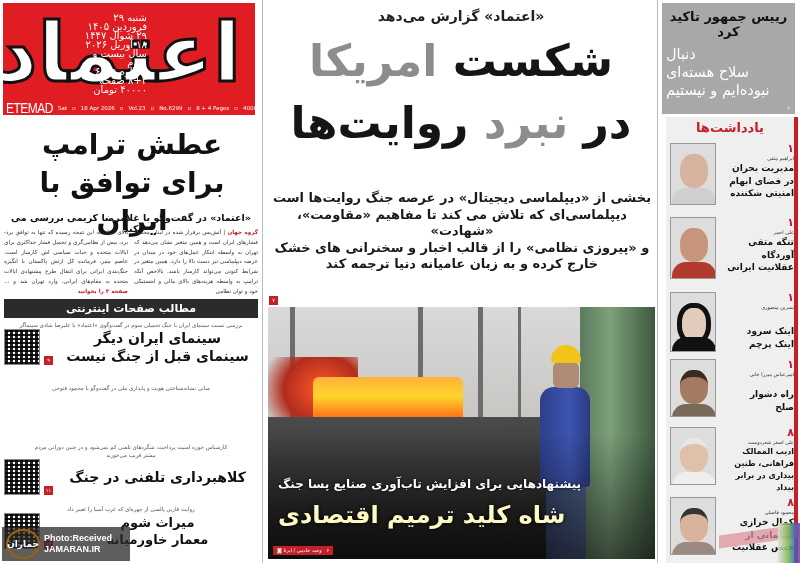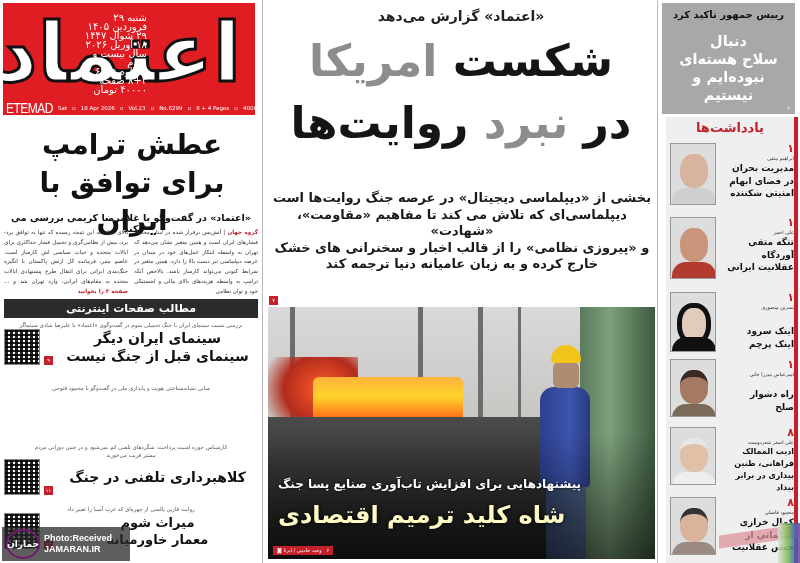"رییس جمهور تاکید کرد" .box-grey .kicker { font-size: 10px -> 13px }
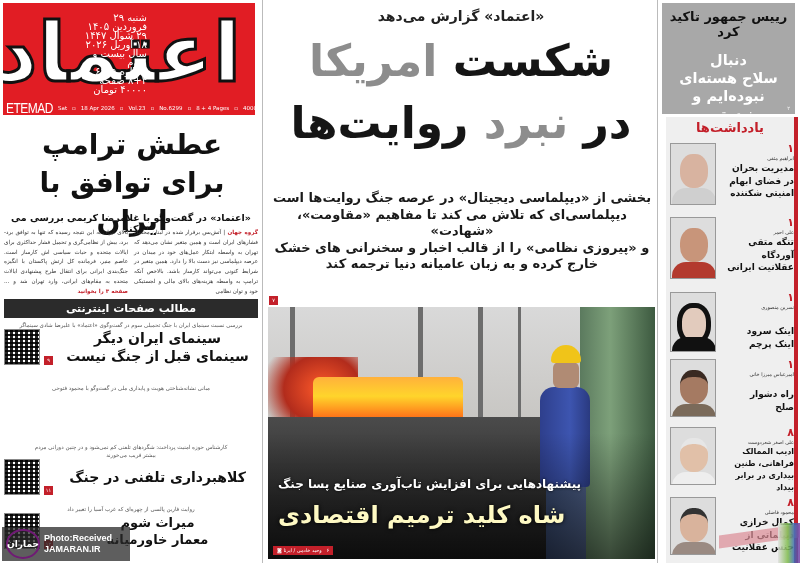"دنبال" .box-grey .title { font-weight: bold -> normal; margin-top: 12px -> 6px; text-align: center -> left }
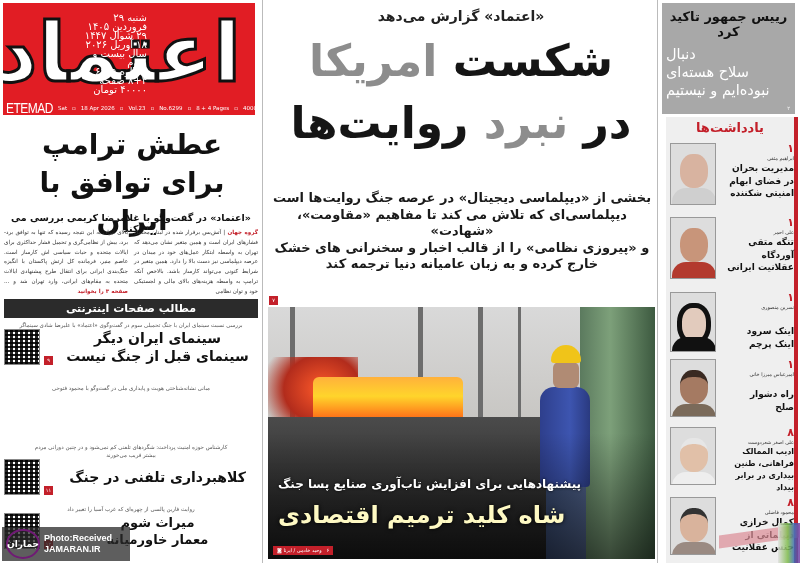"جماران" .watermark .wlogo { border: 2px solid #701a75 -> 2px solid #a16207 }
